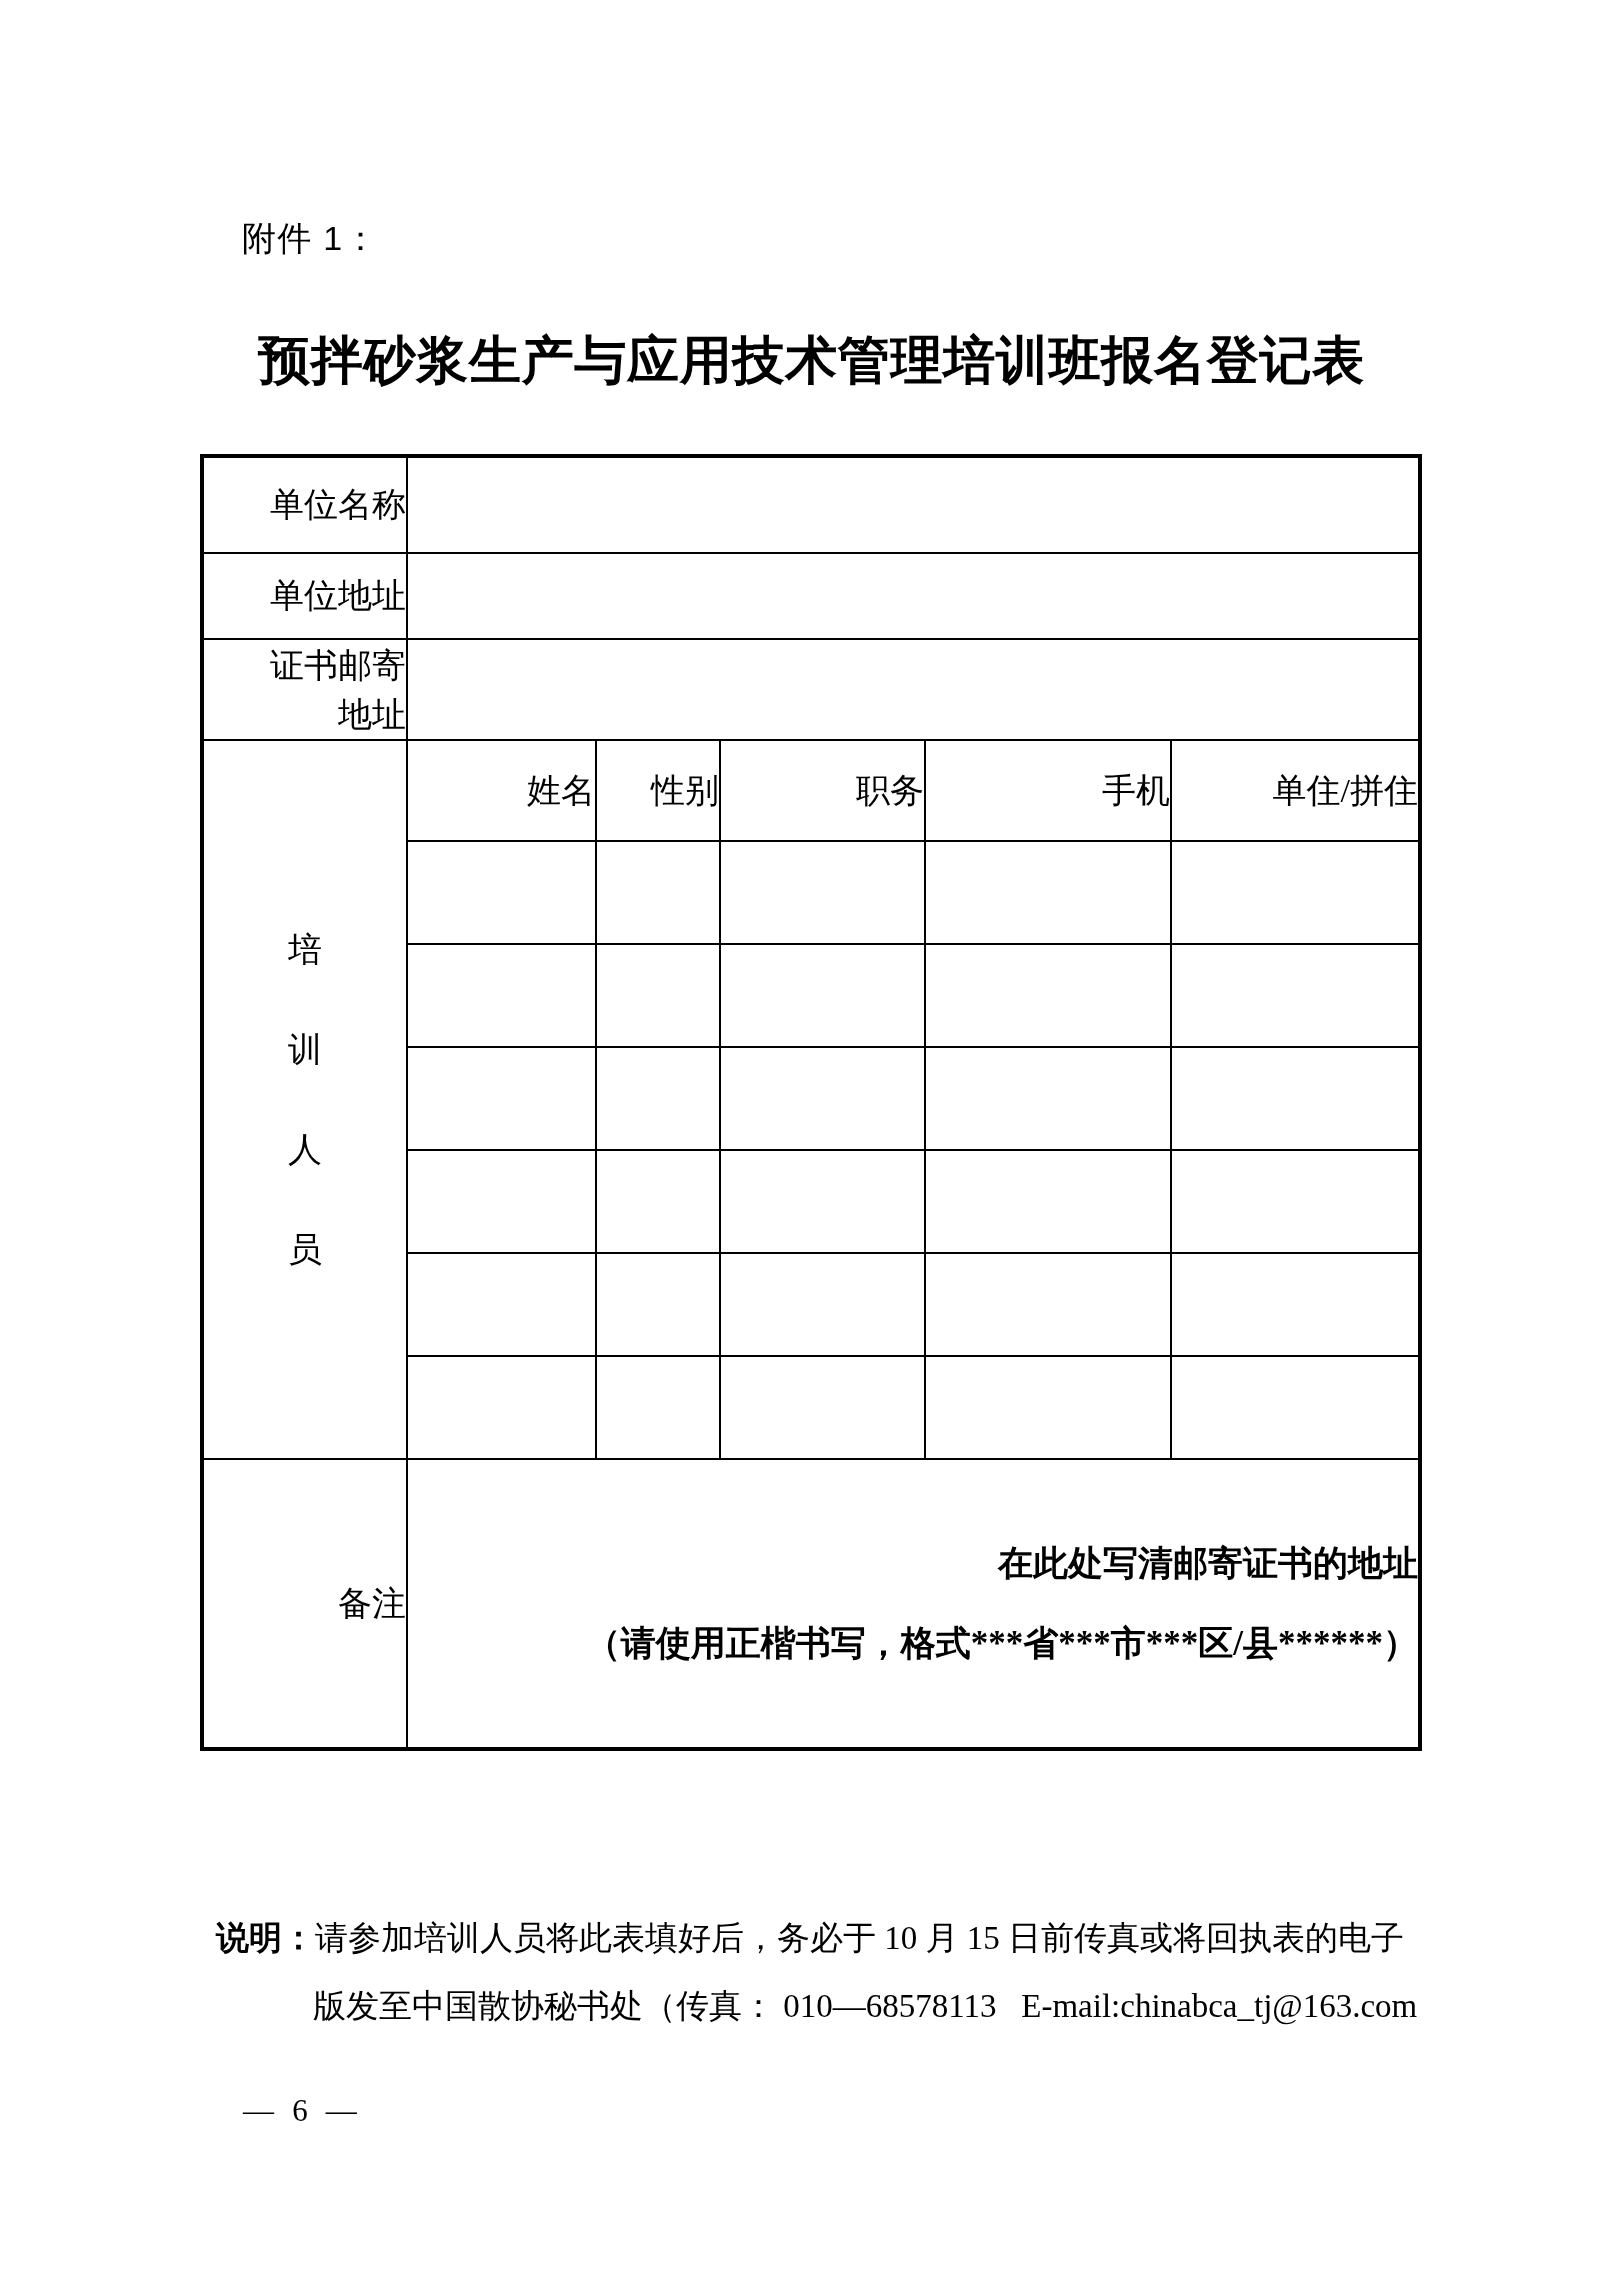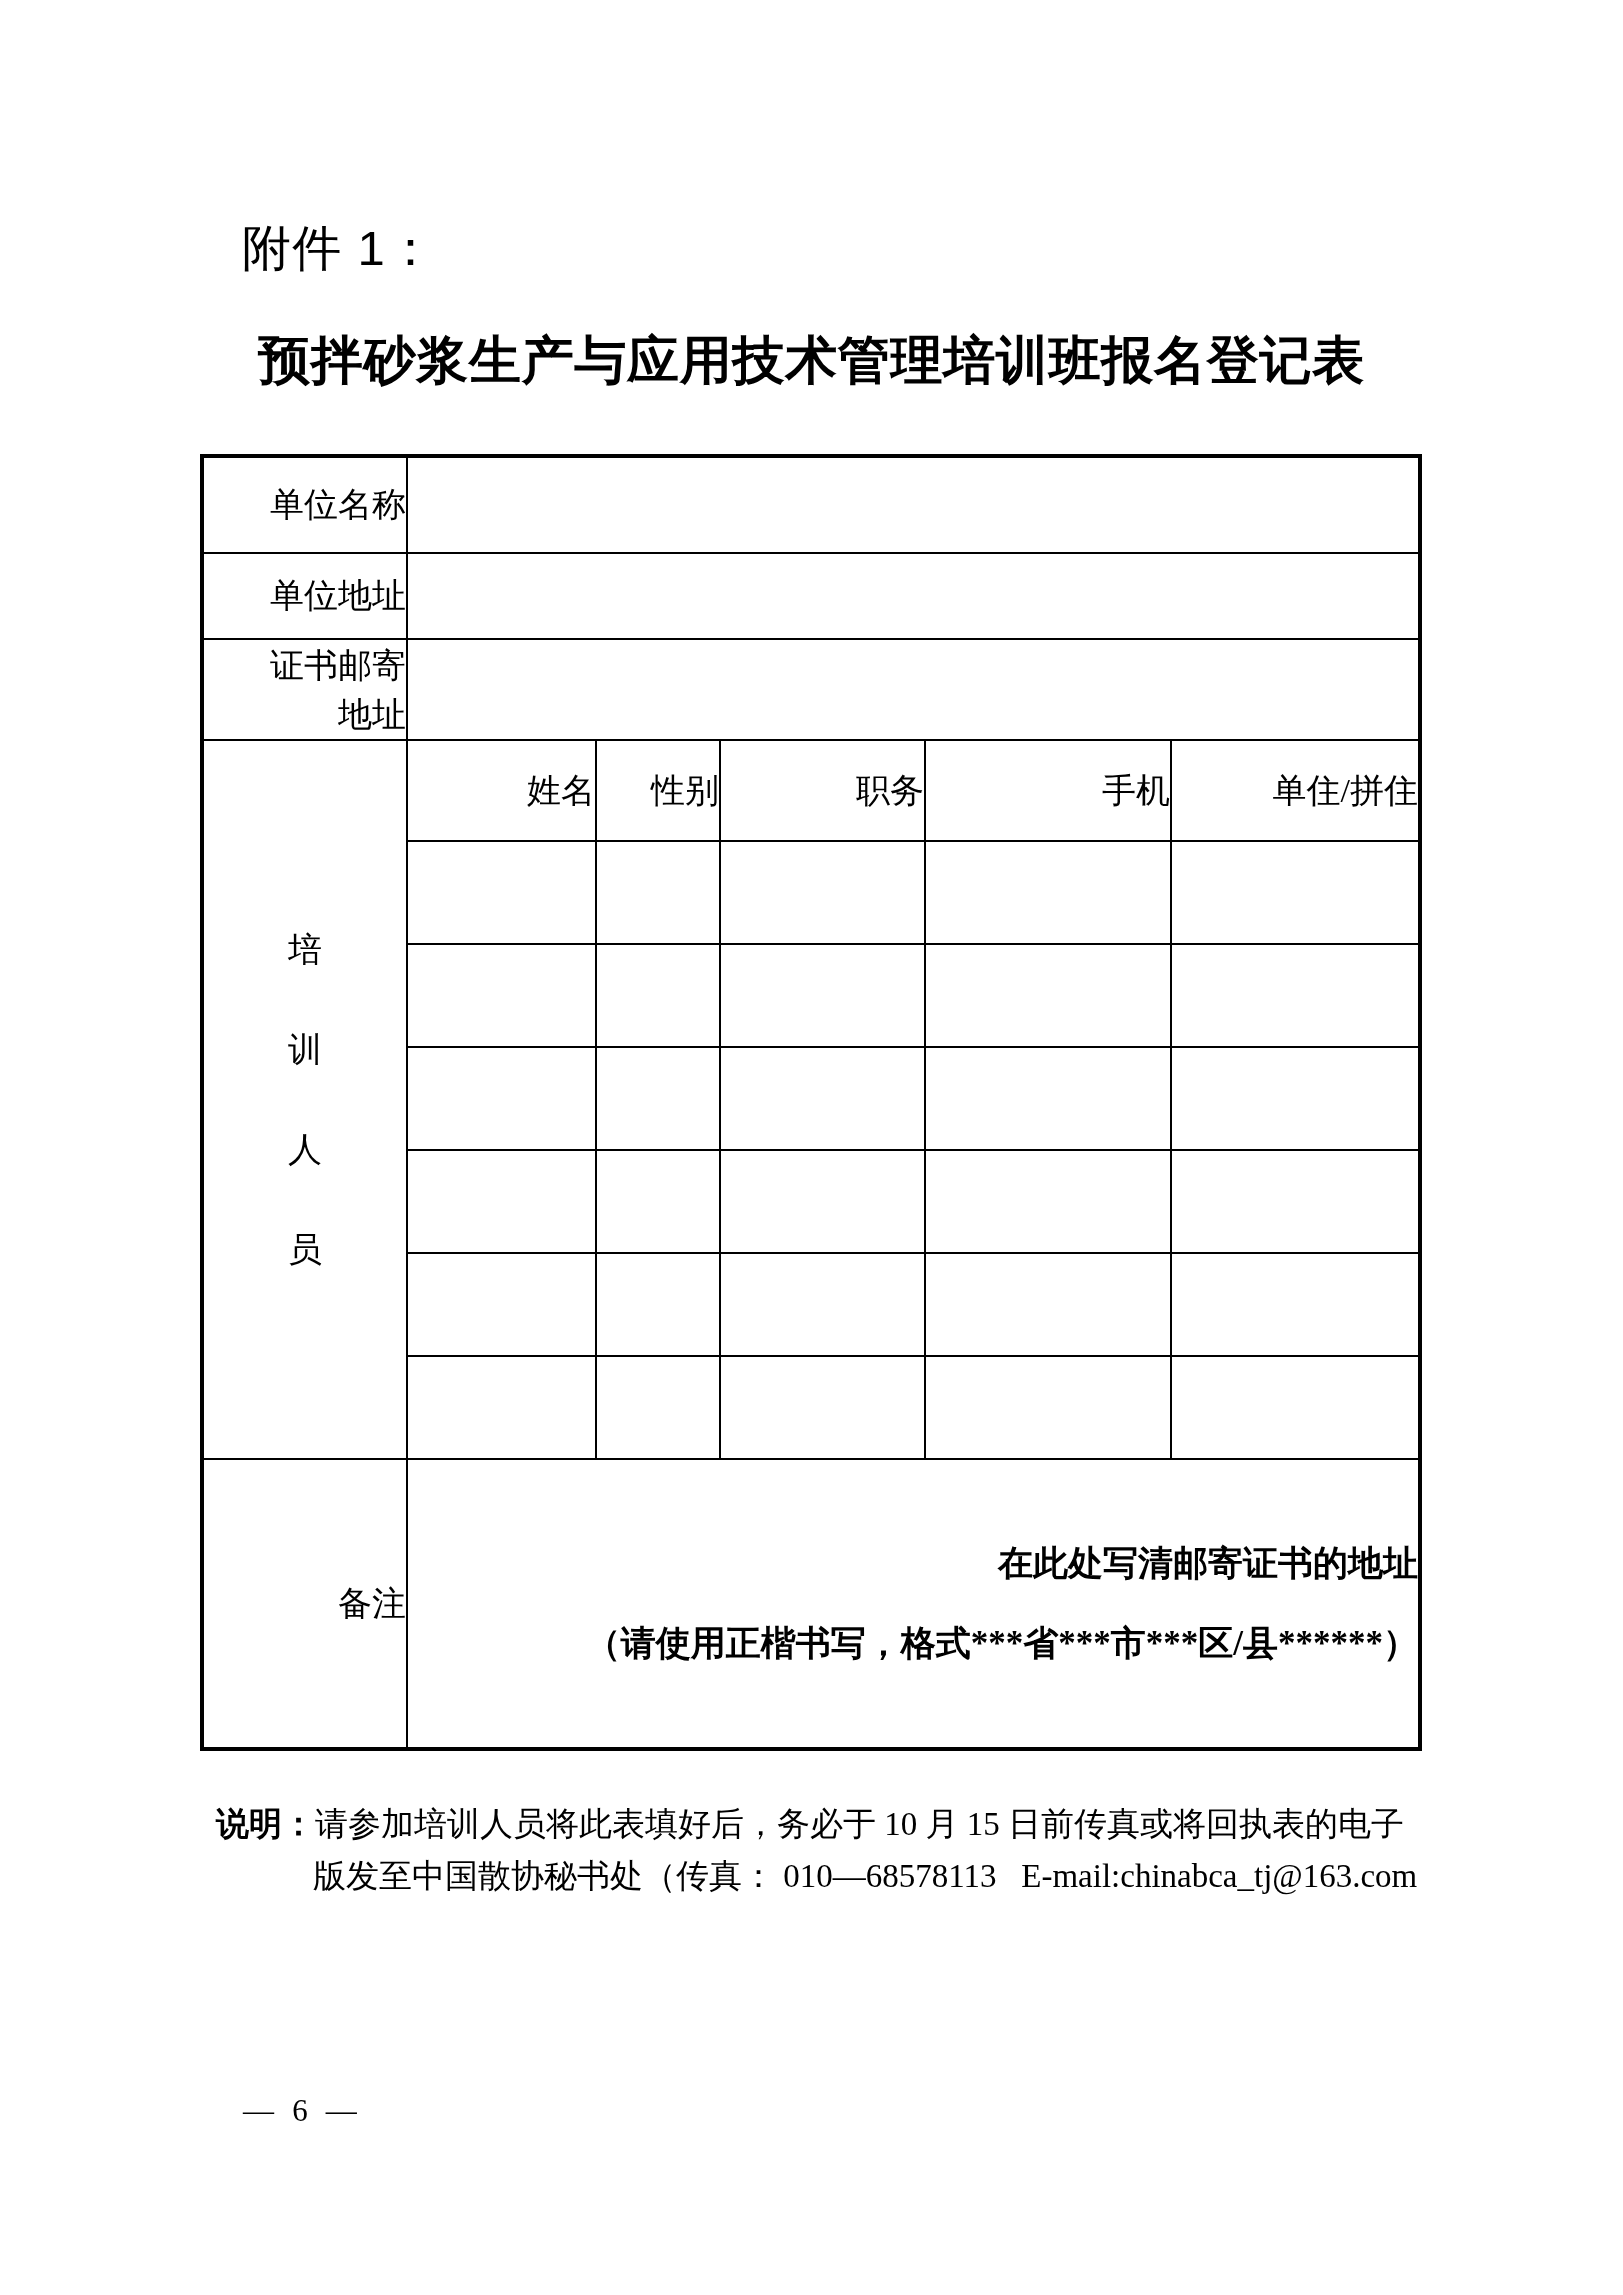"附件 1：" .attachment { font-size: 49px -> 34px }
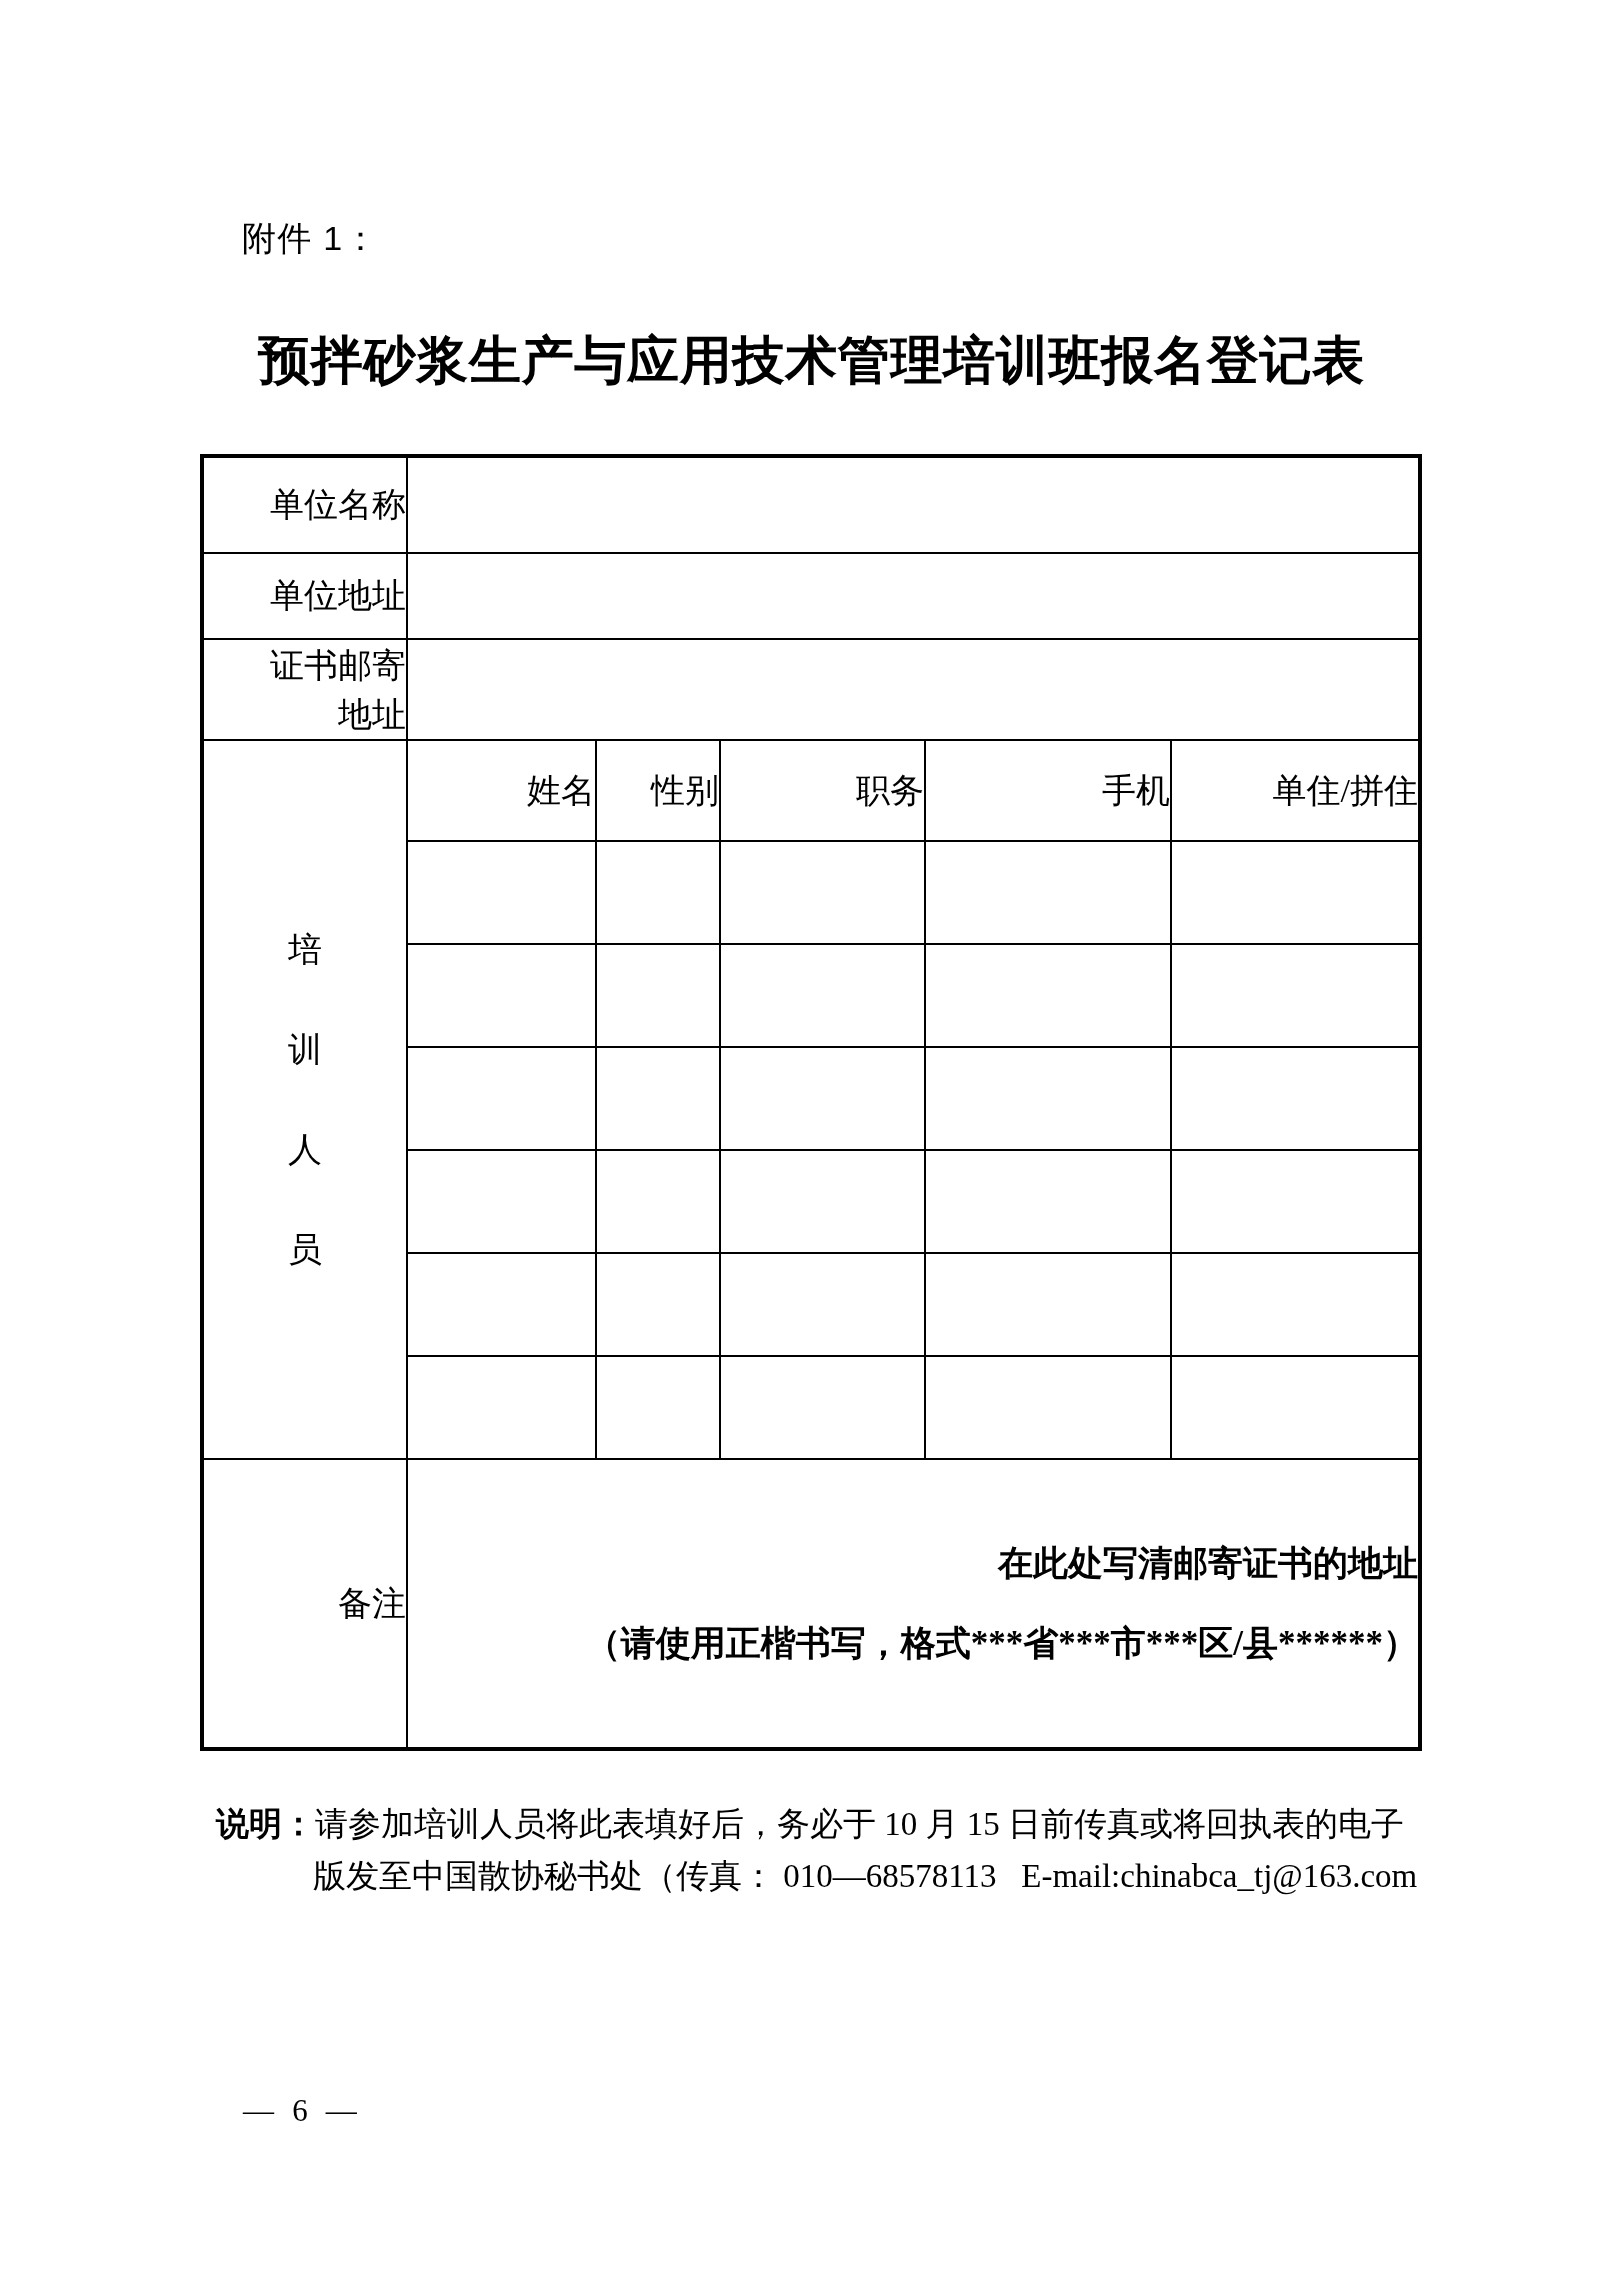"说明：请参加培训人员将此表填好后，务必于 10 月 15" .note { line-height: 52px -> 68px; top: 1798px -> 1904px }
